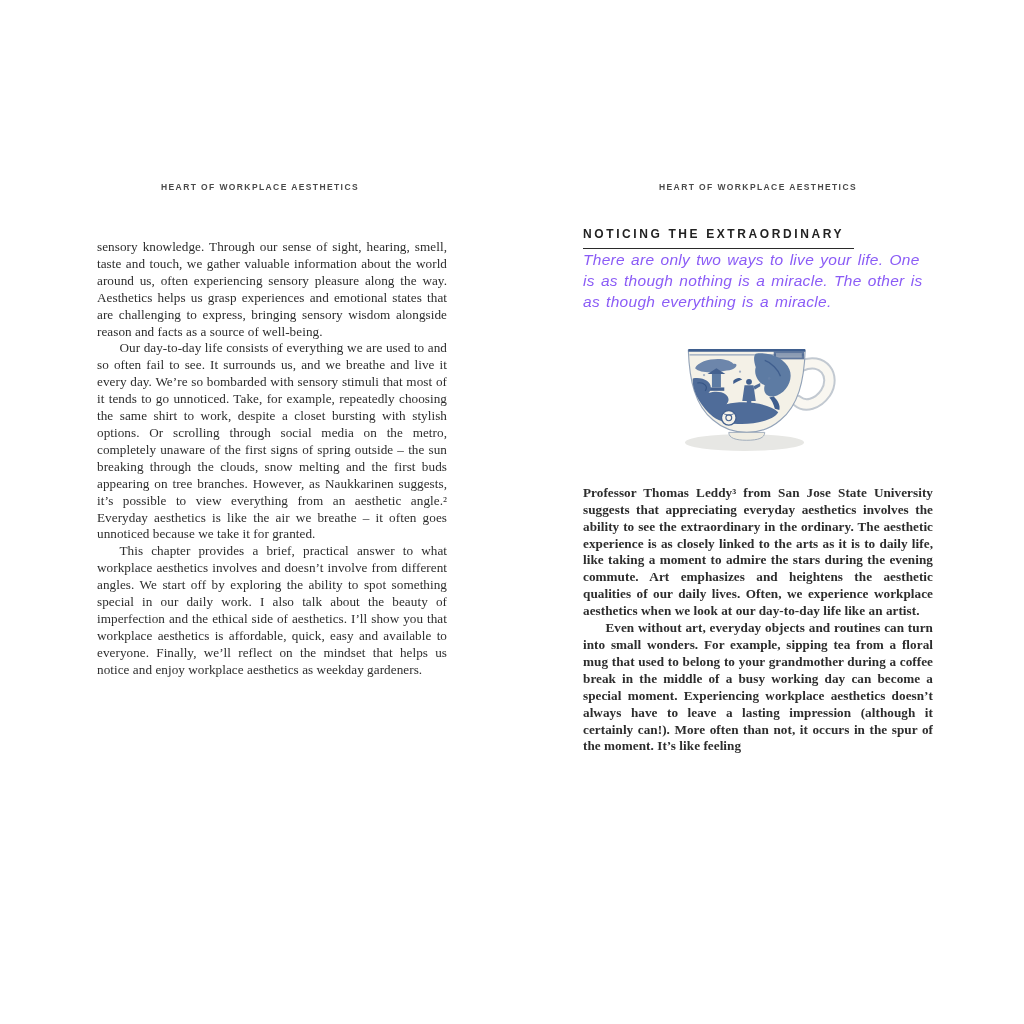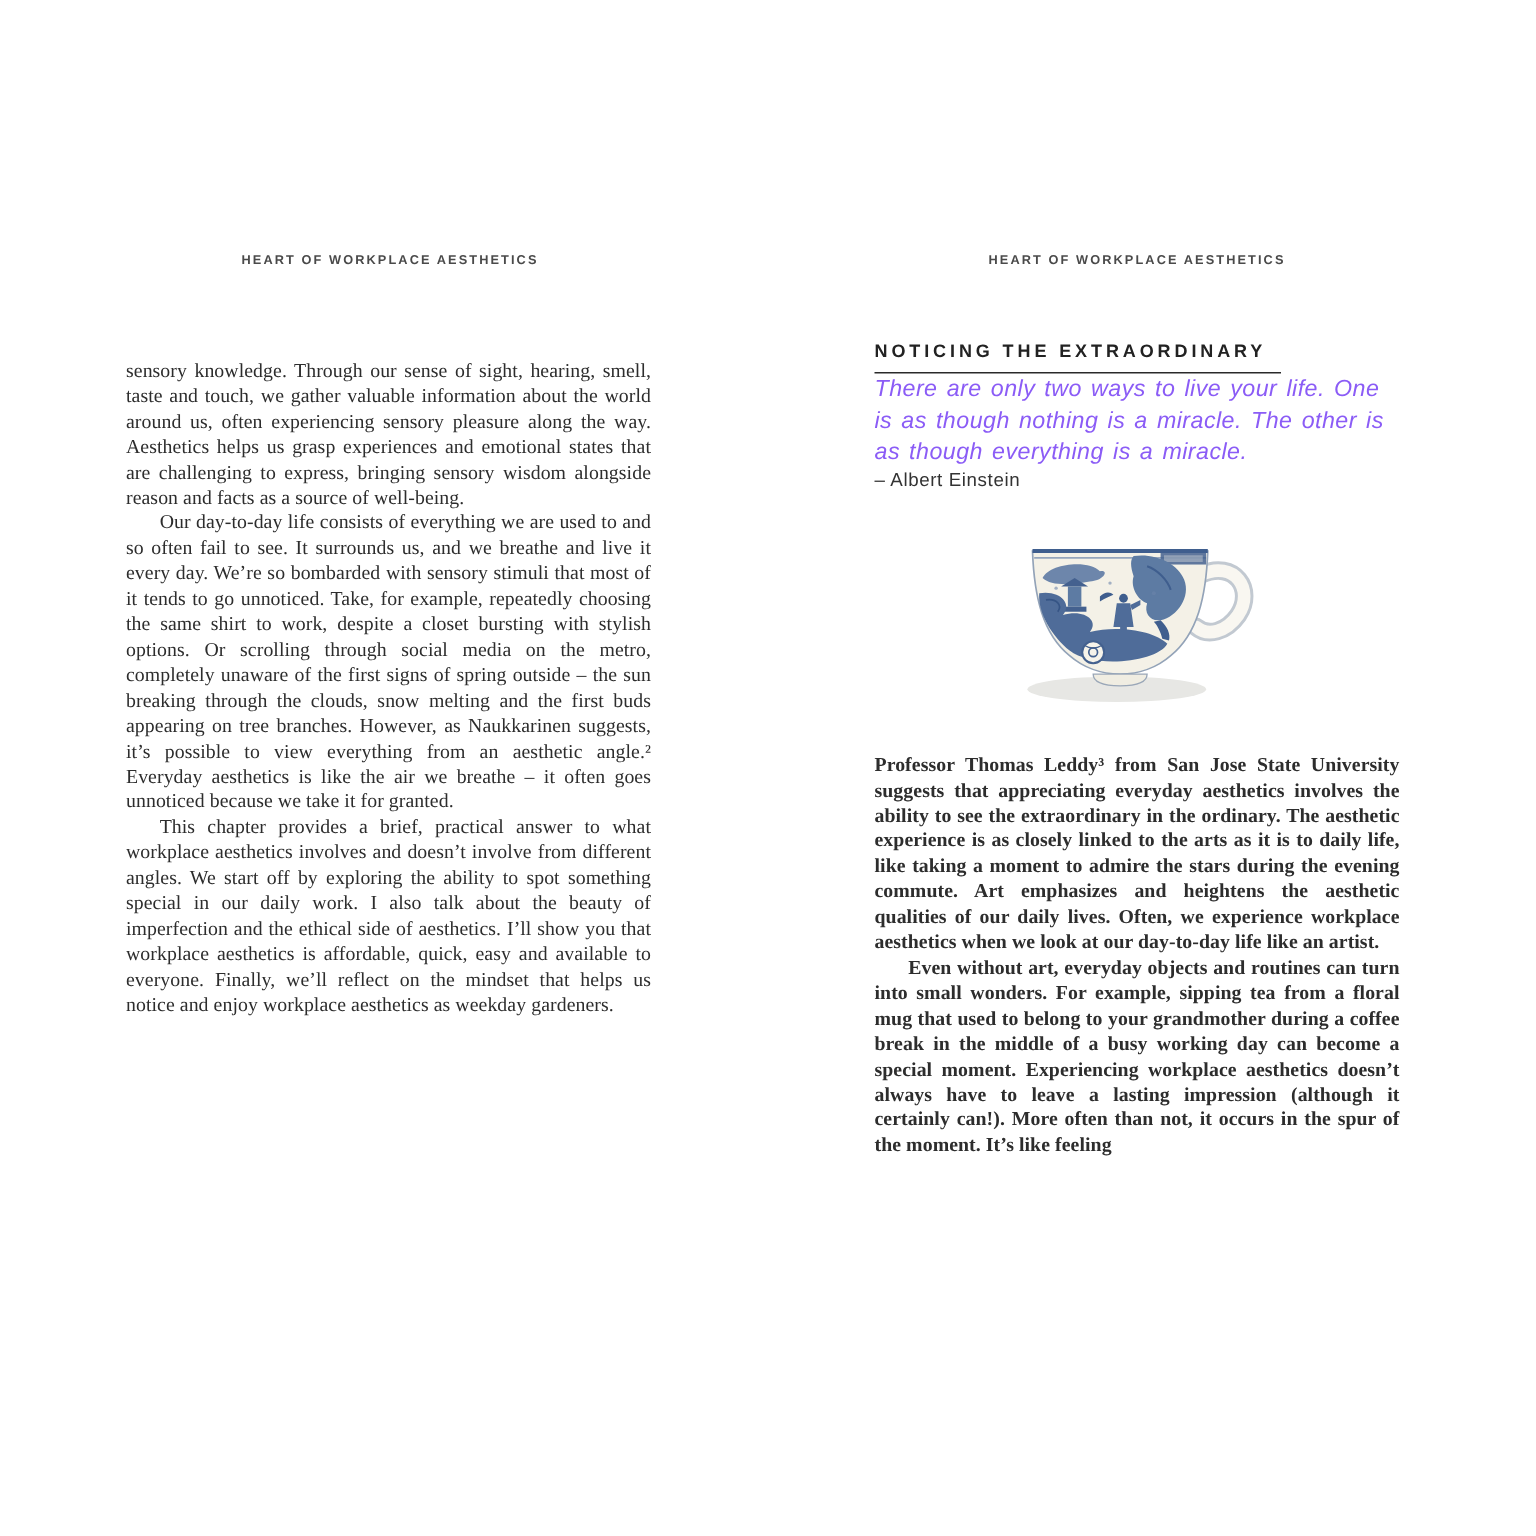"HEART OF WORKPLACE AESTHETICS" .running-head { top: 168px -> 182px }
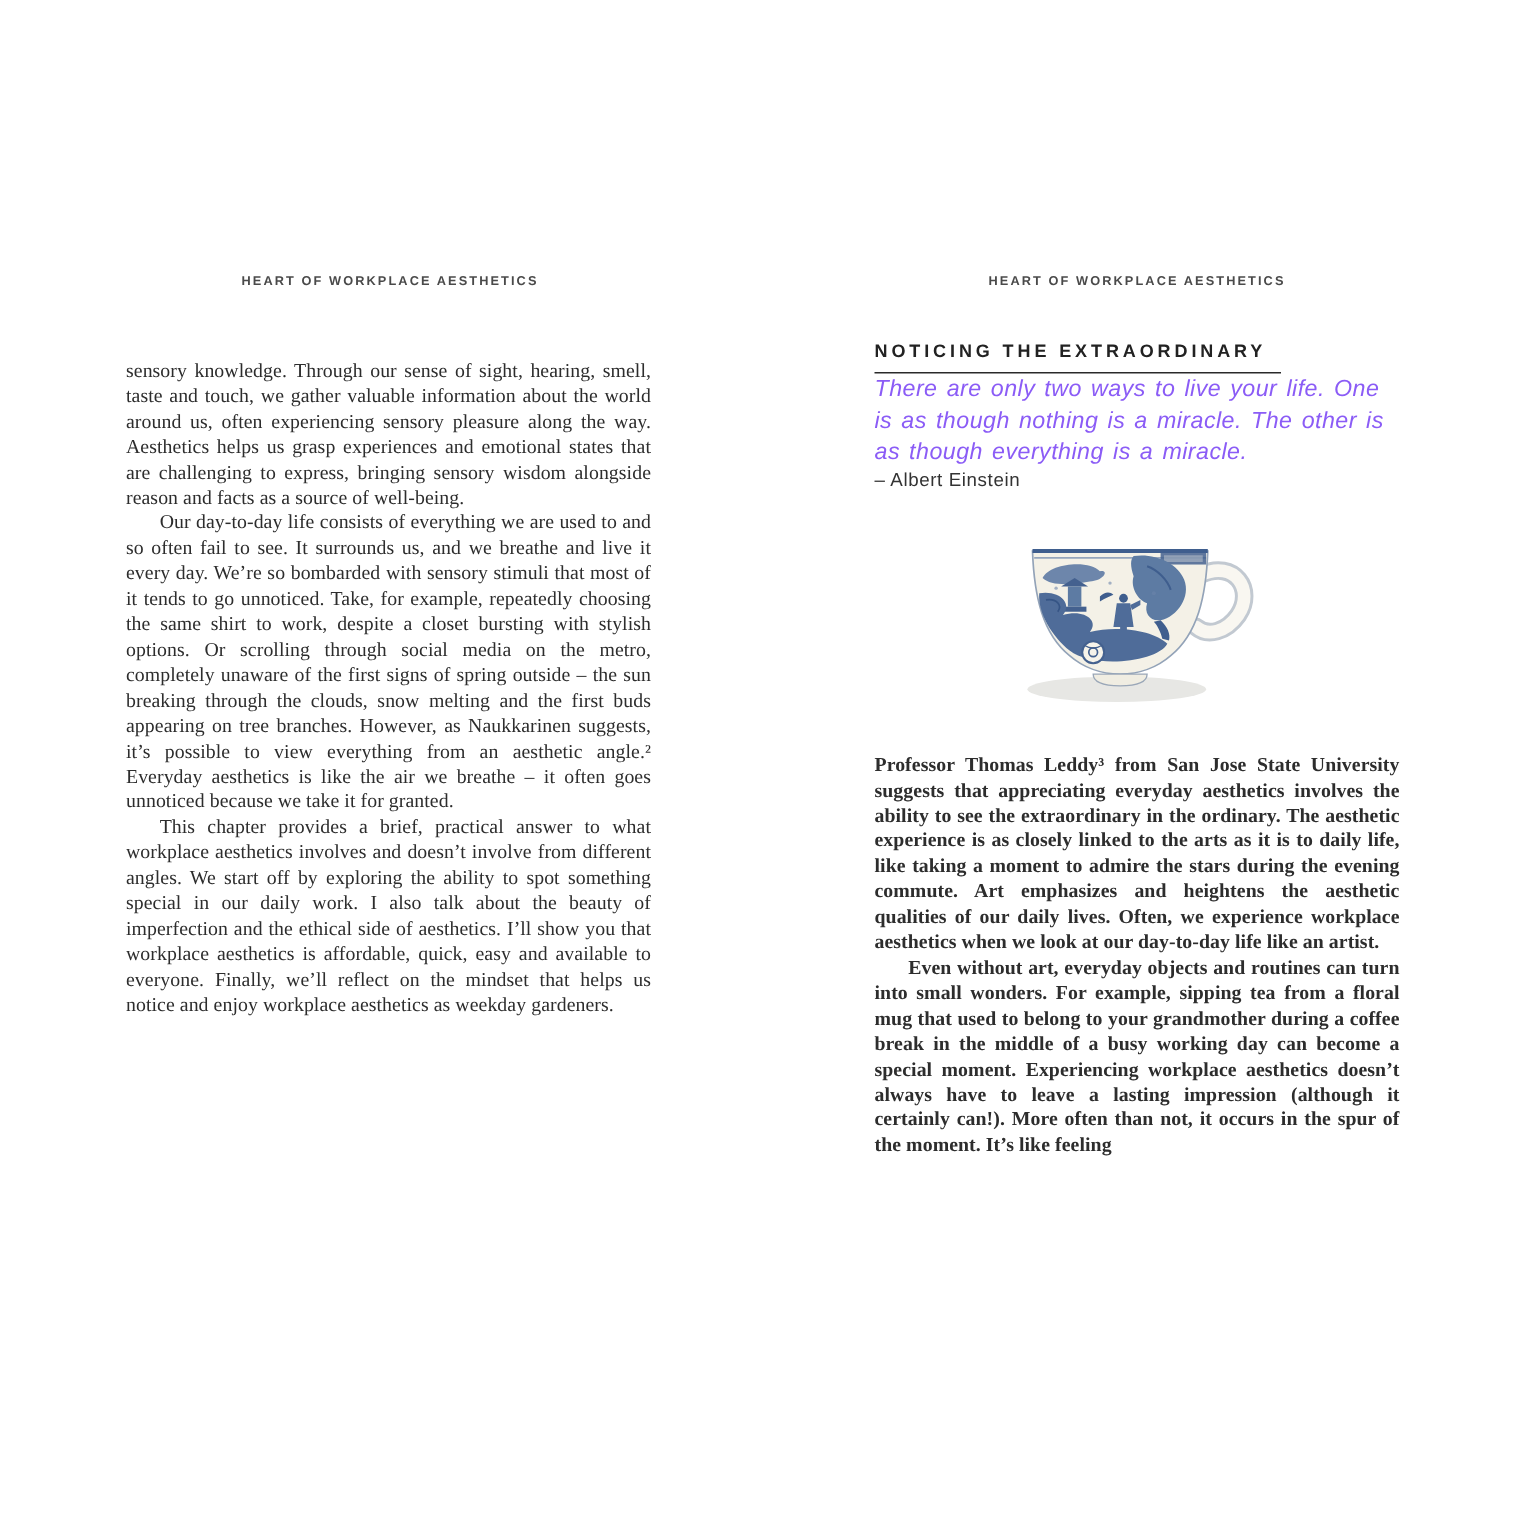"sensory knowledge. Through our sense" #left-col { left: 84px -> 97px }
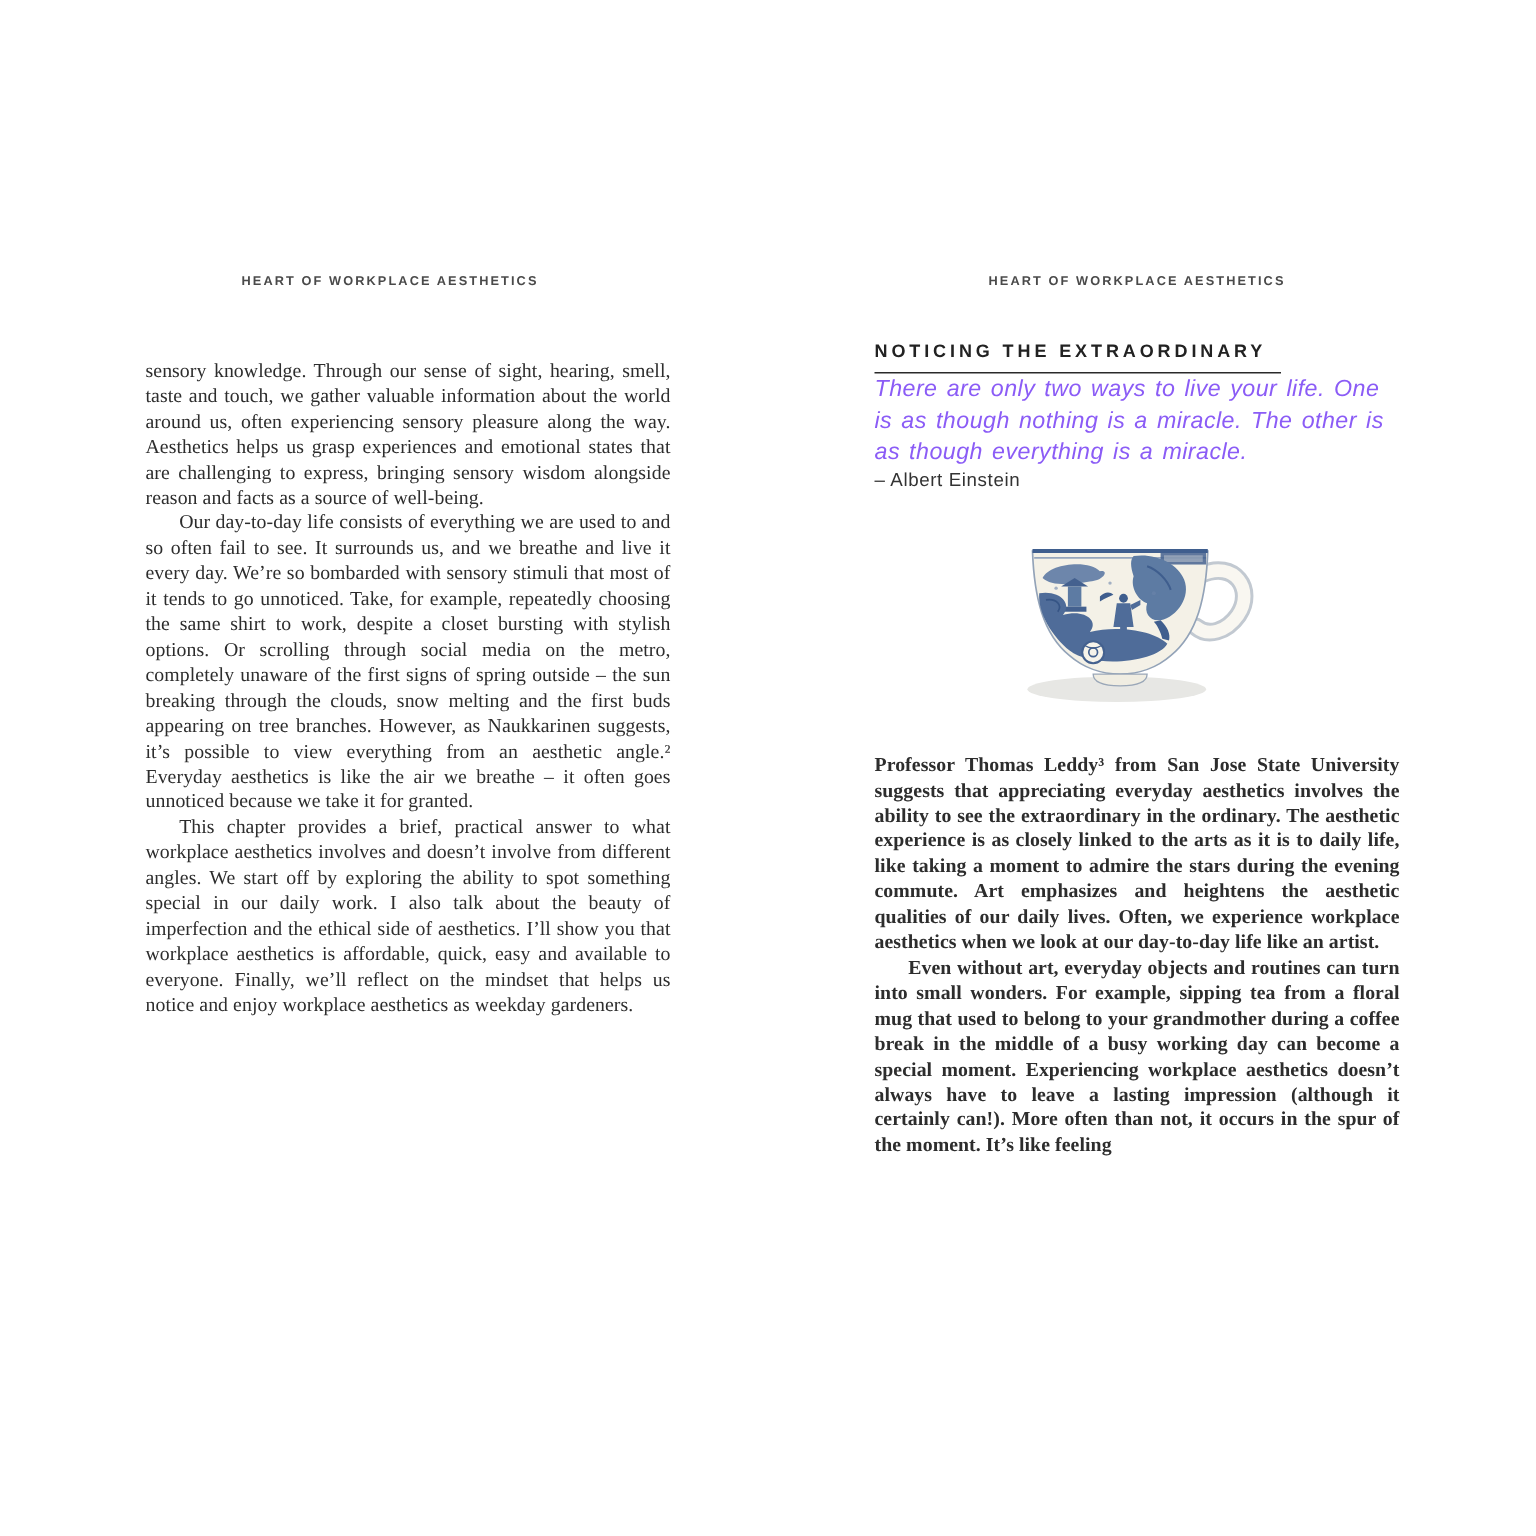"– Albert Einstein" p.quote-attribution { html: <p>– Albert Einstein</p> -> none }
